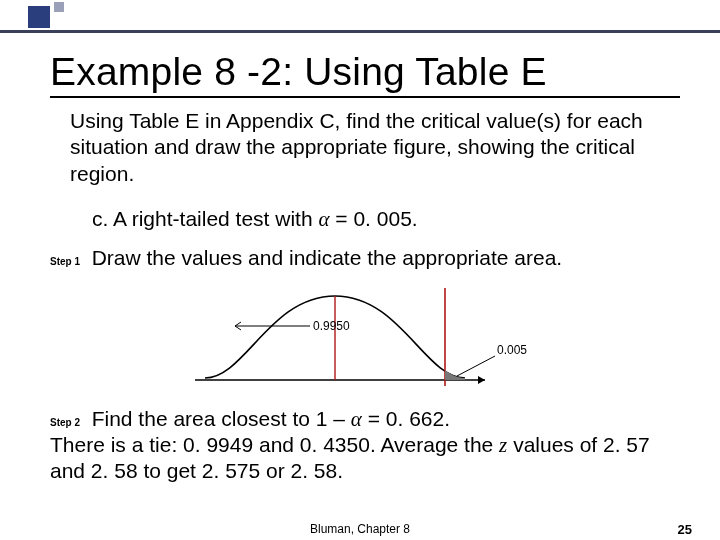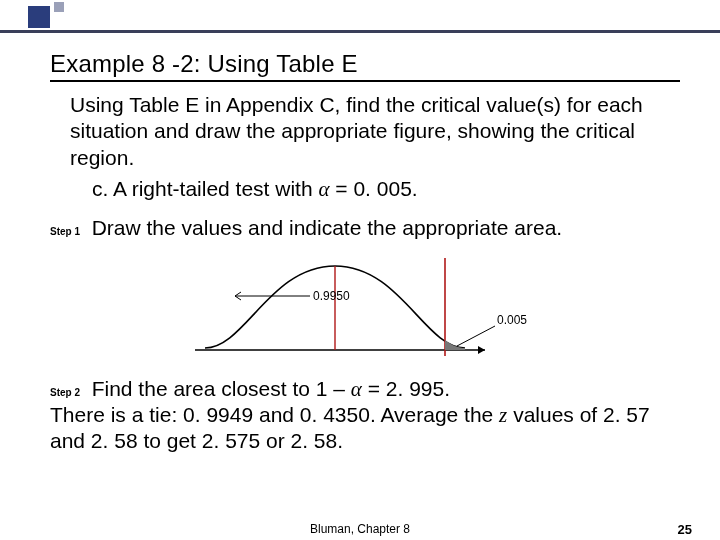"Example 8 -2: Using Table" h1.title { font-size: 24px -> 39px }
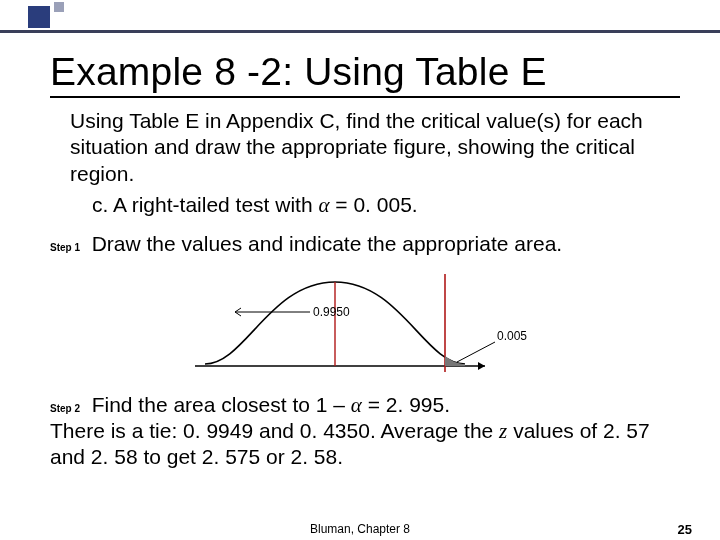"Using Table E in Appendix" .problem { margin: 10px 0 6px 20px -> 10px 0 20px 20px }
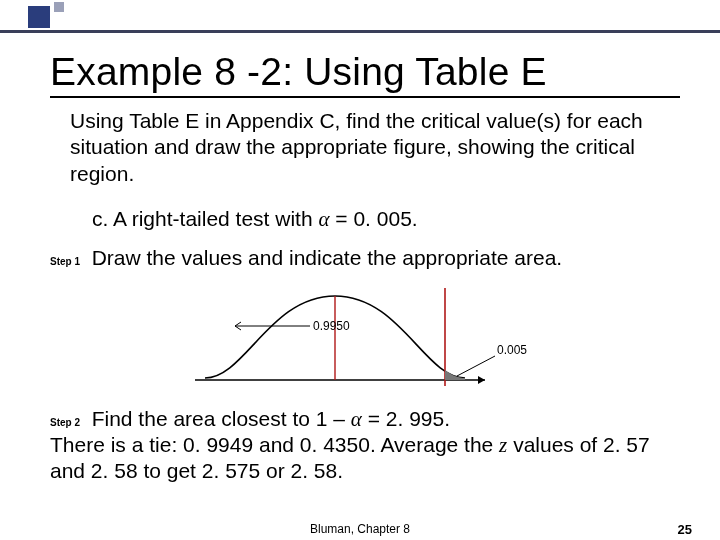"= 2. 995." span { text: 2. 995 -> 0. 662 }
